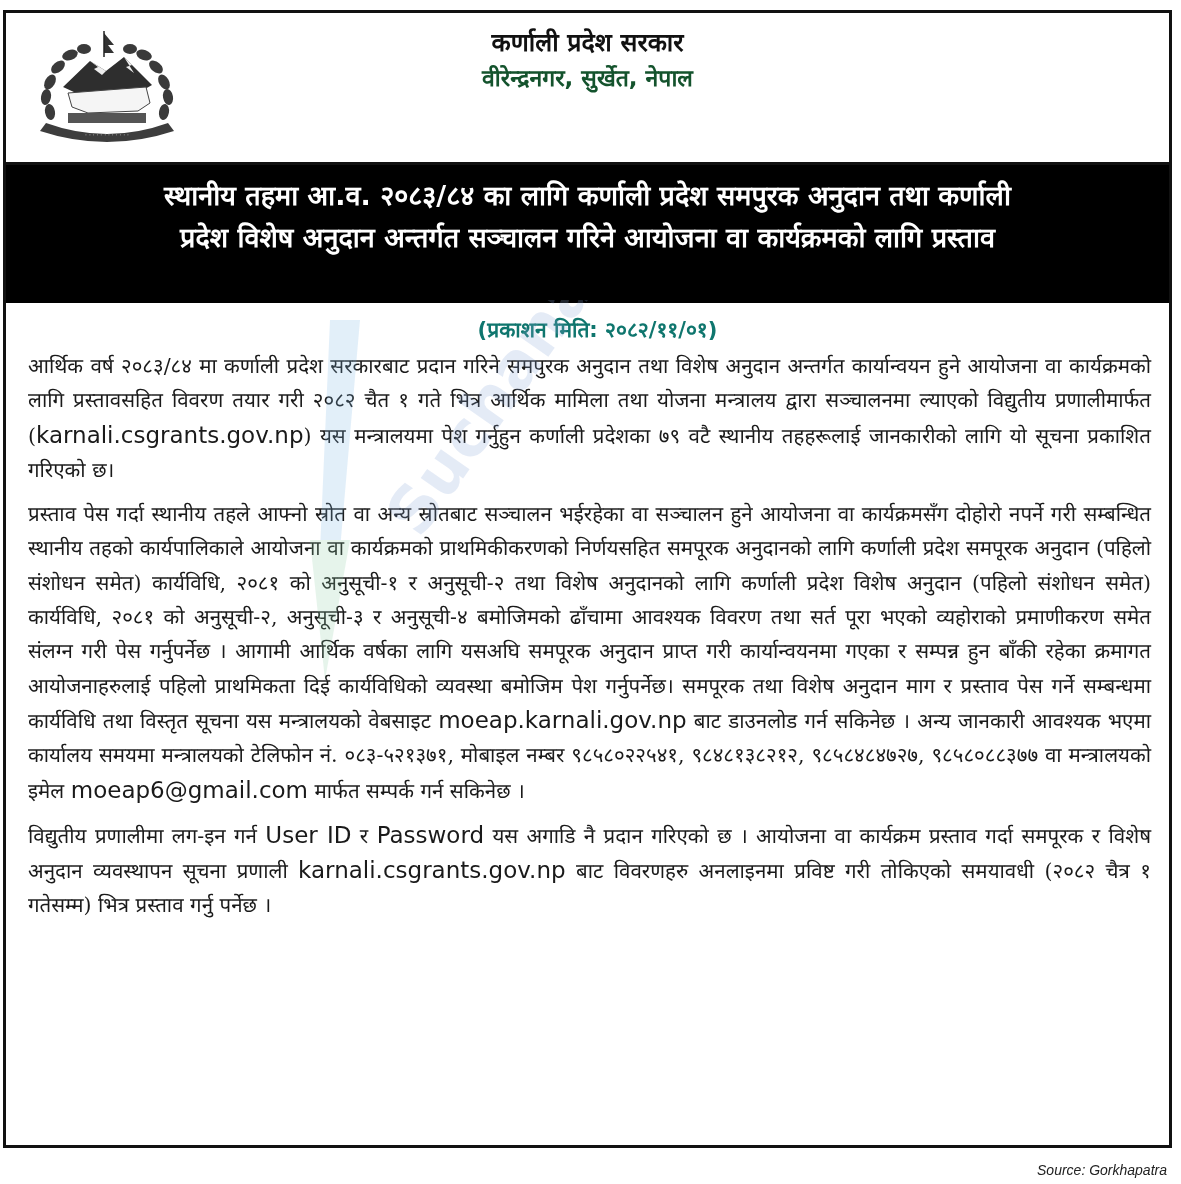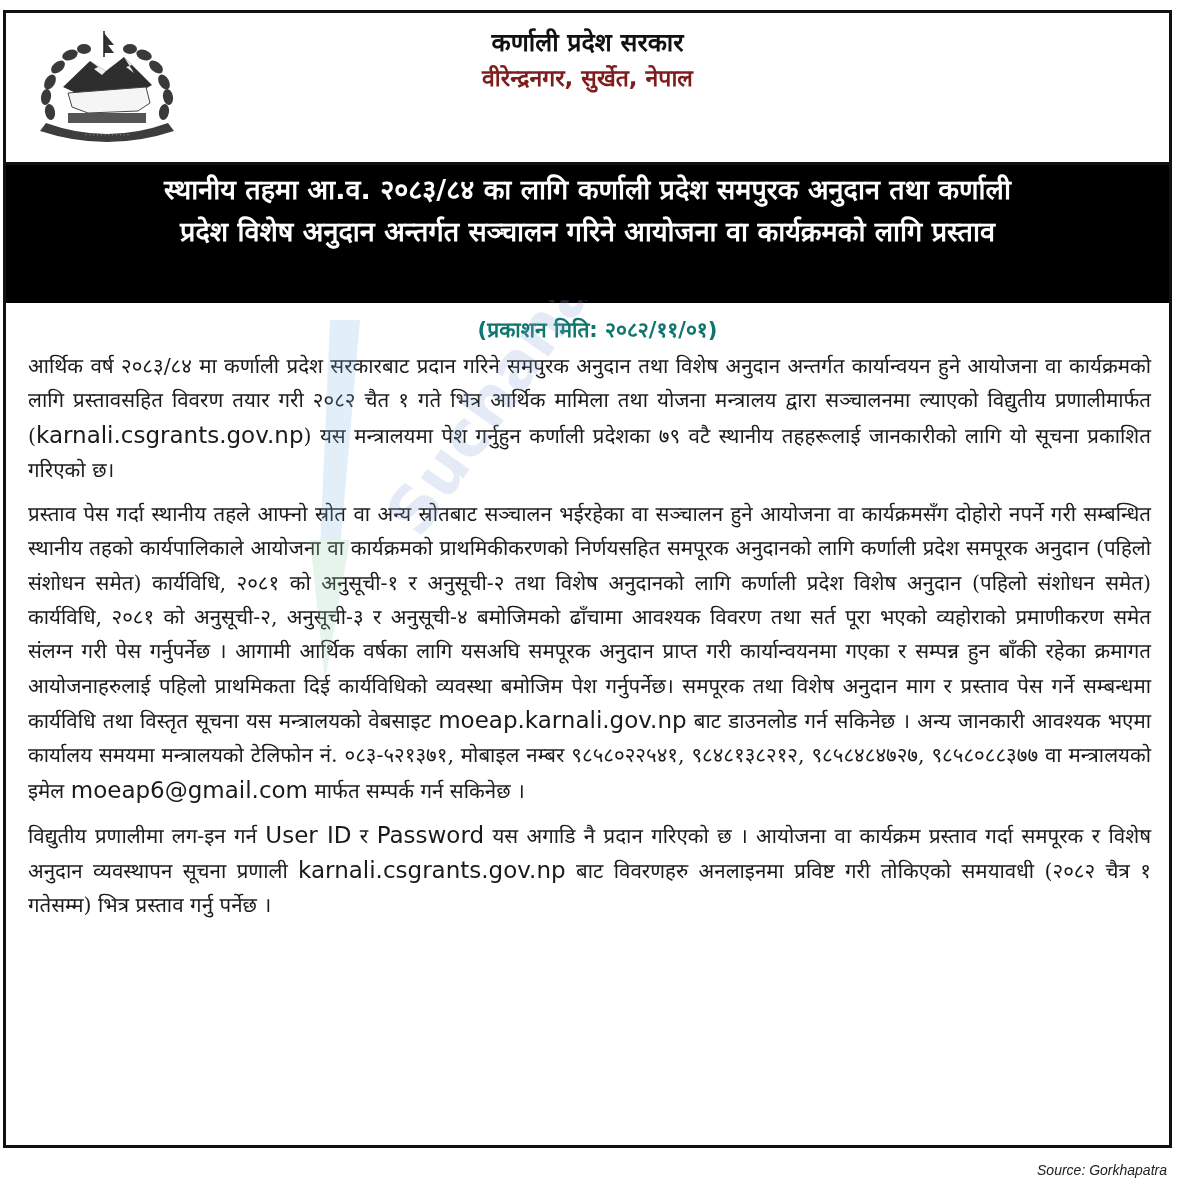"वीरेन्द्रनगर, सुर्खेत, नेपाल" .h-address { color: #7f1d1d -> #14532d }
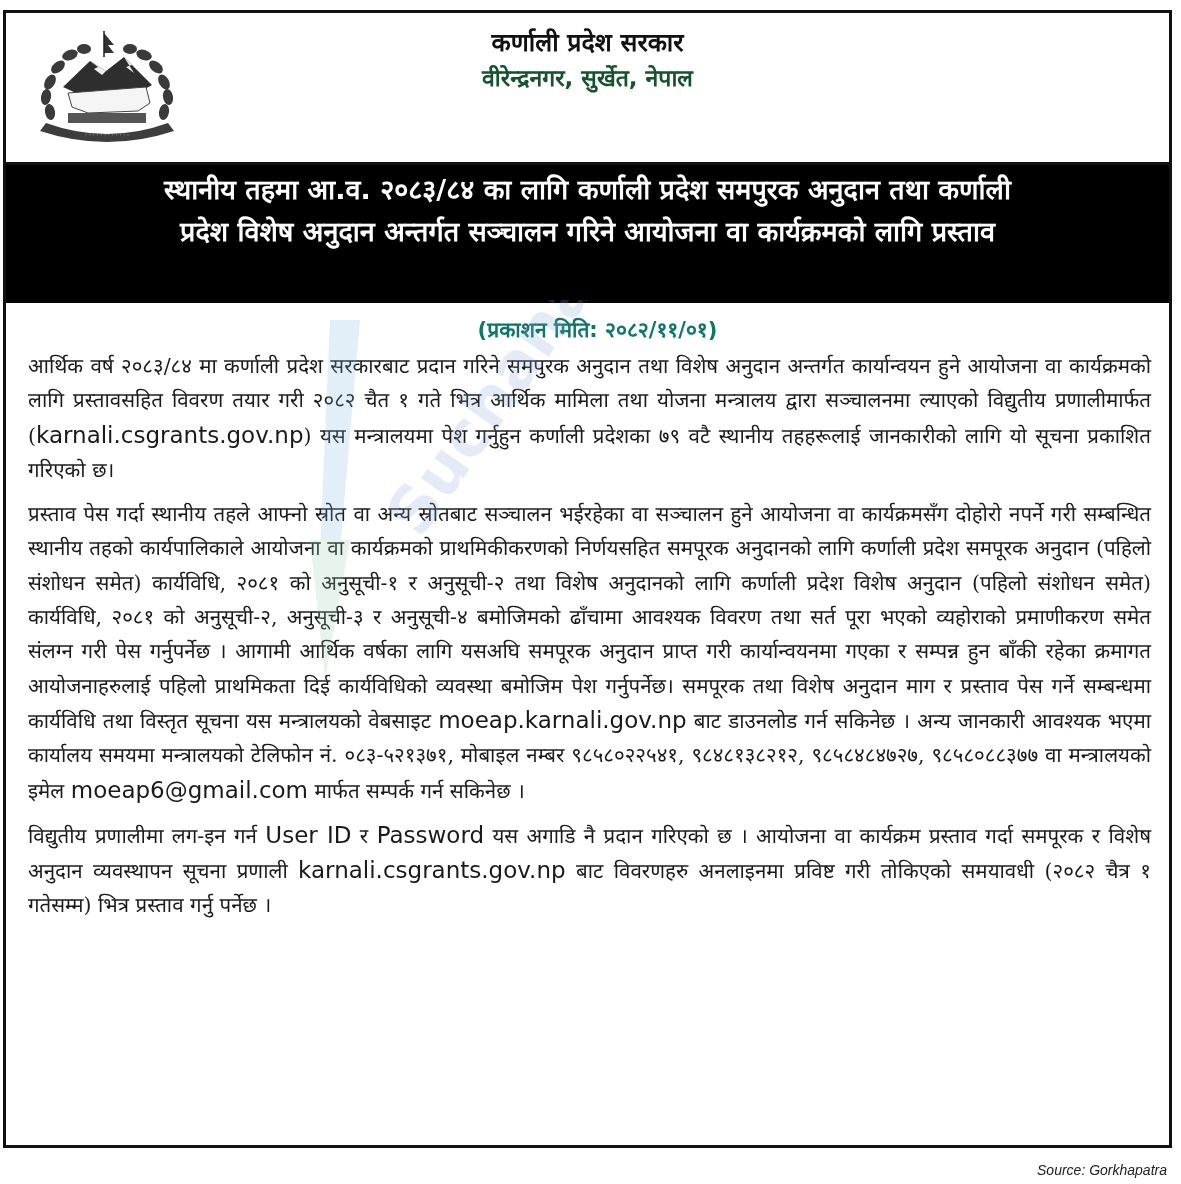"स्थानीय तहमा आ.व. २०८३/८४ का" .title-band { padding: 4px 18px 12px -> 10px 18px 12px }
